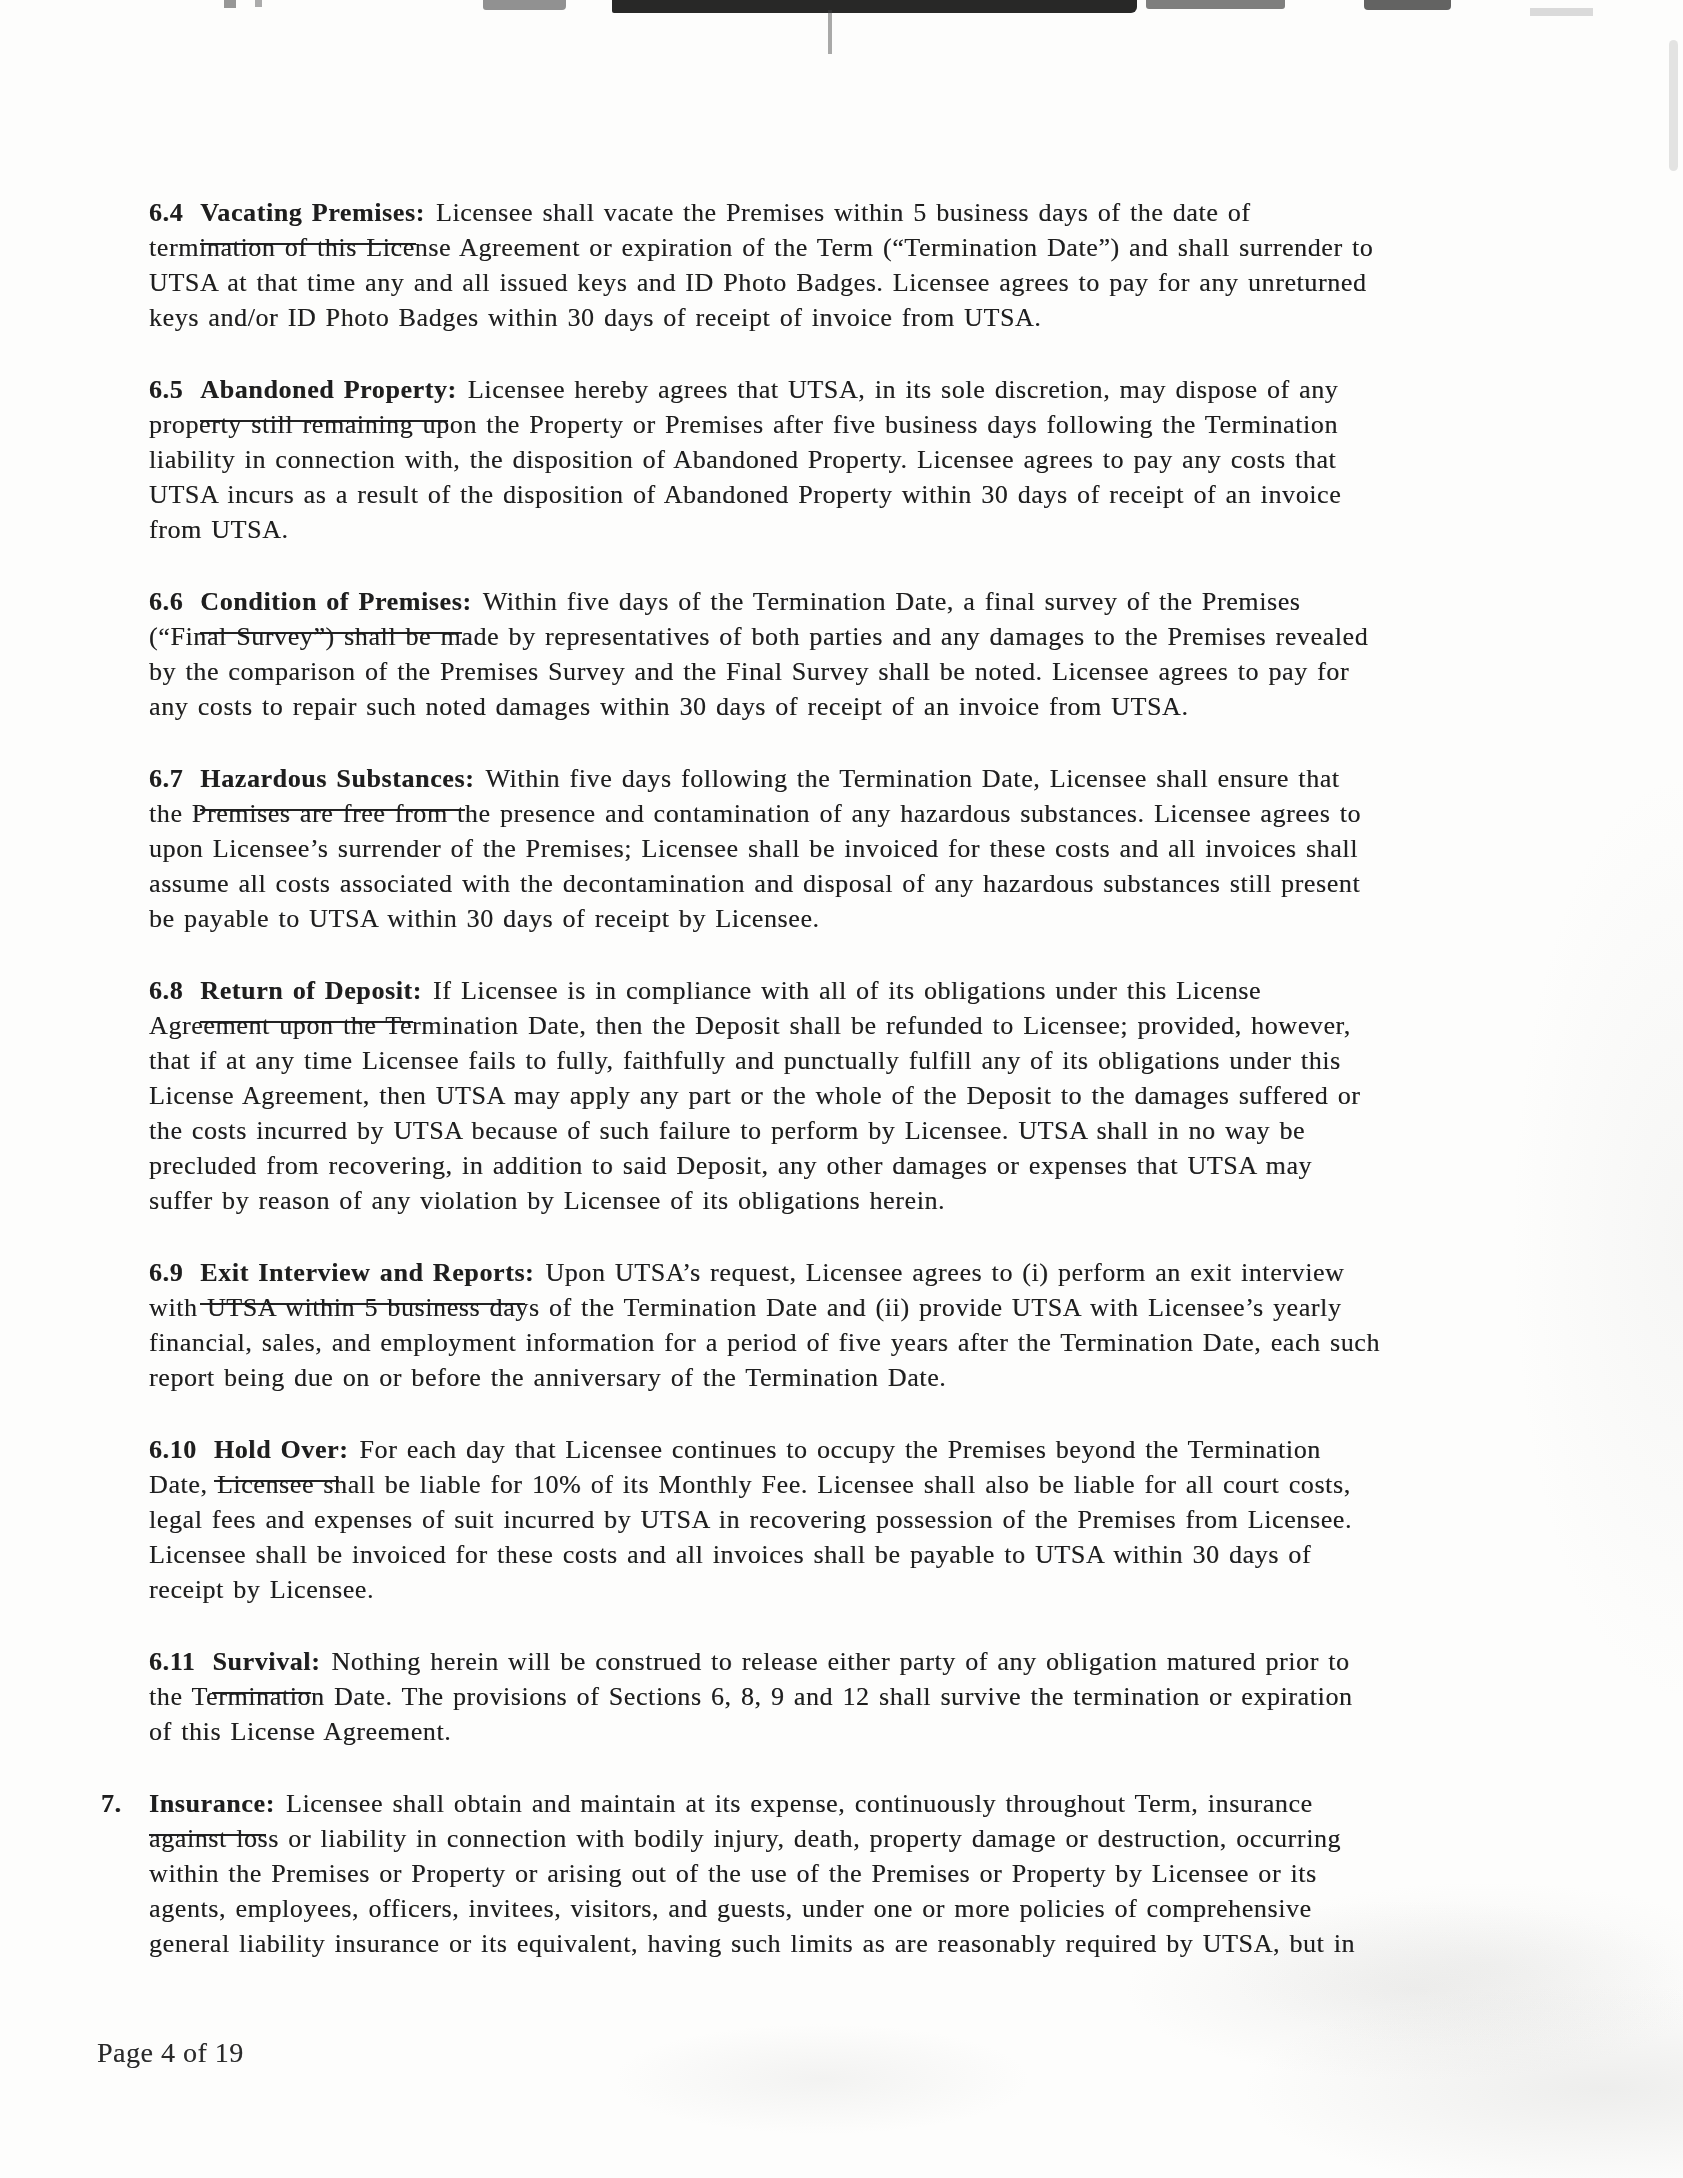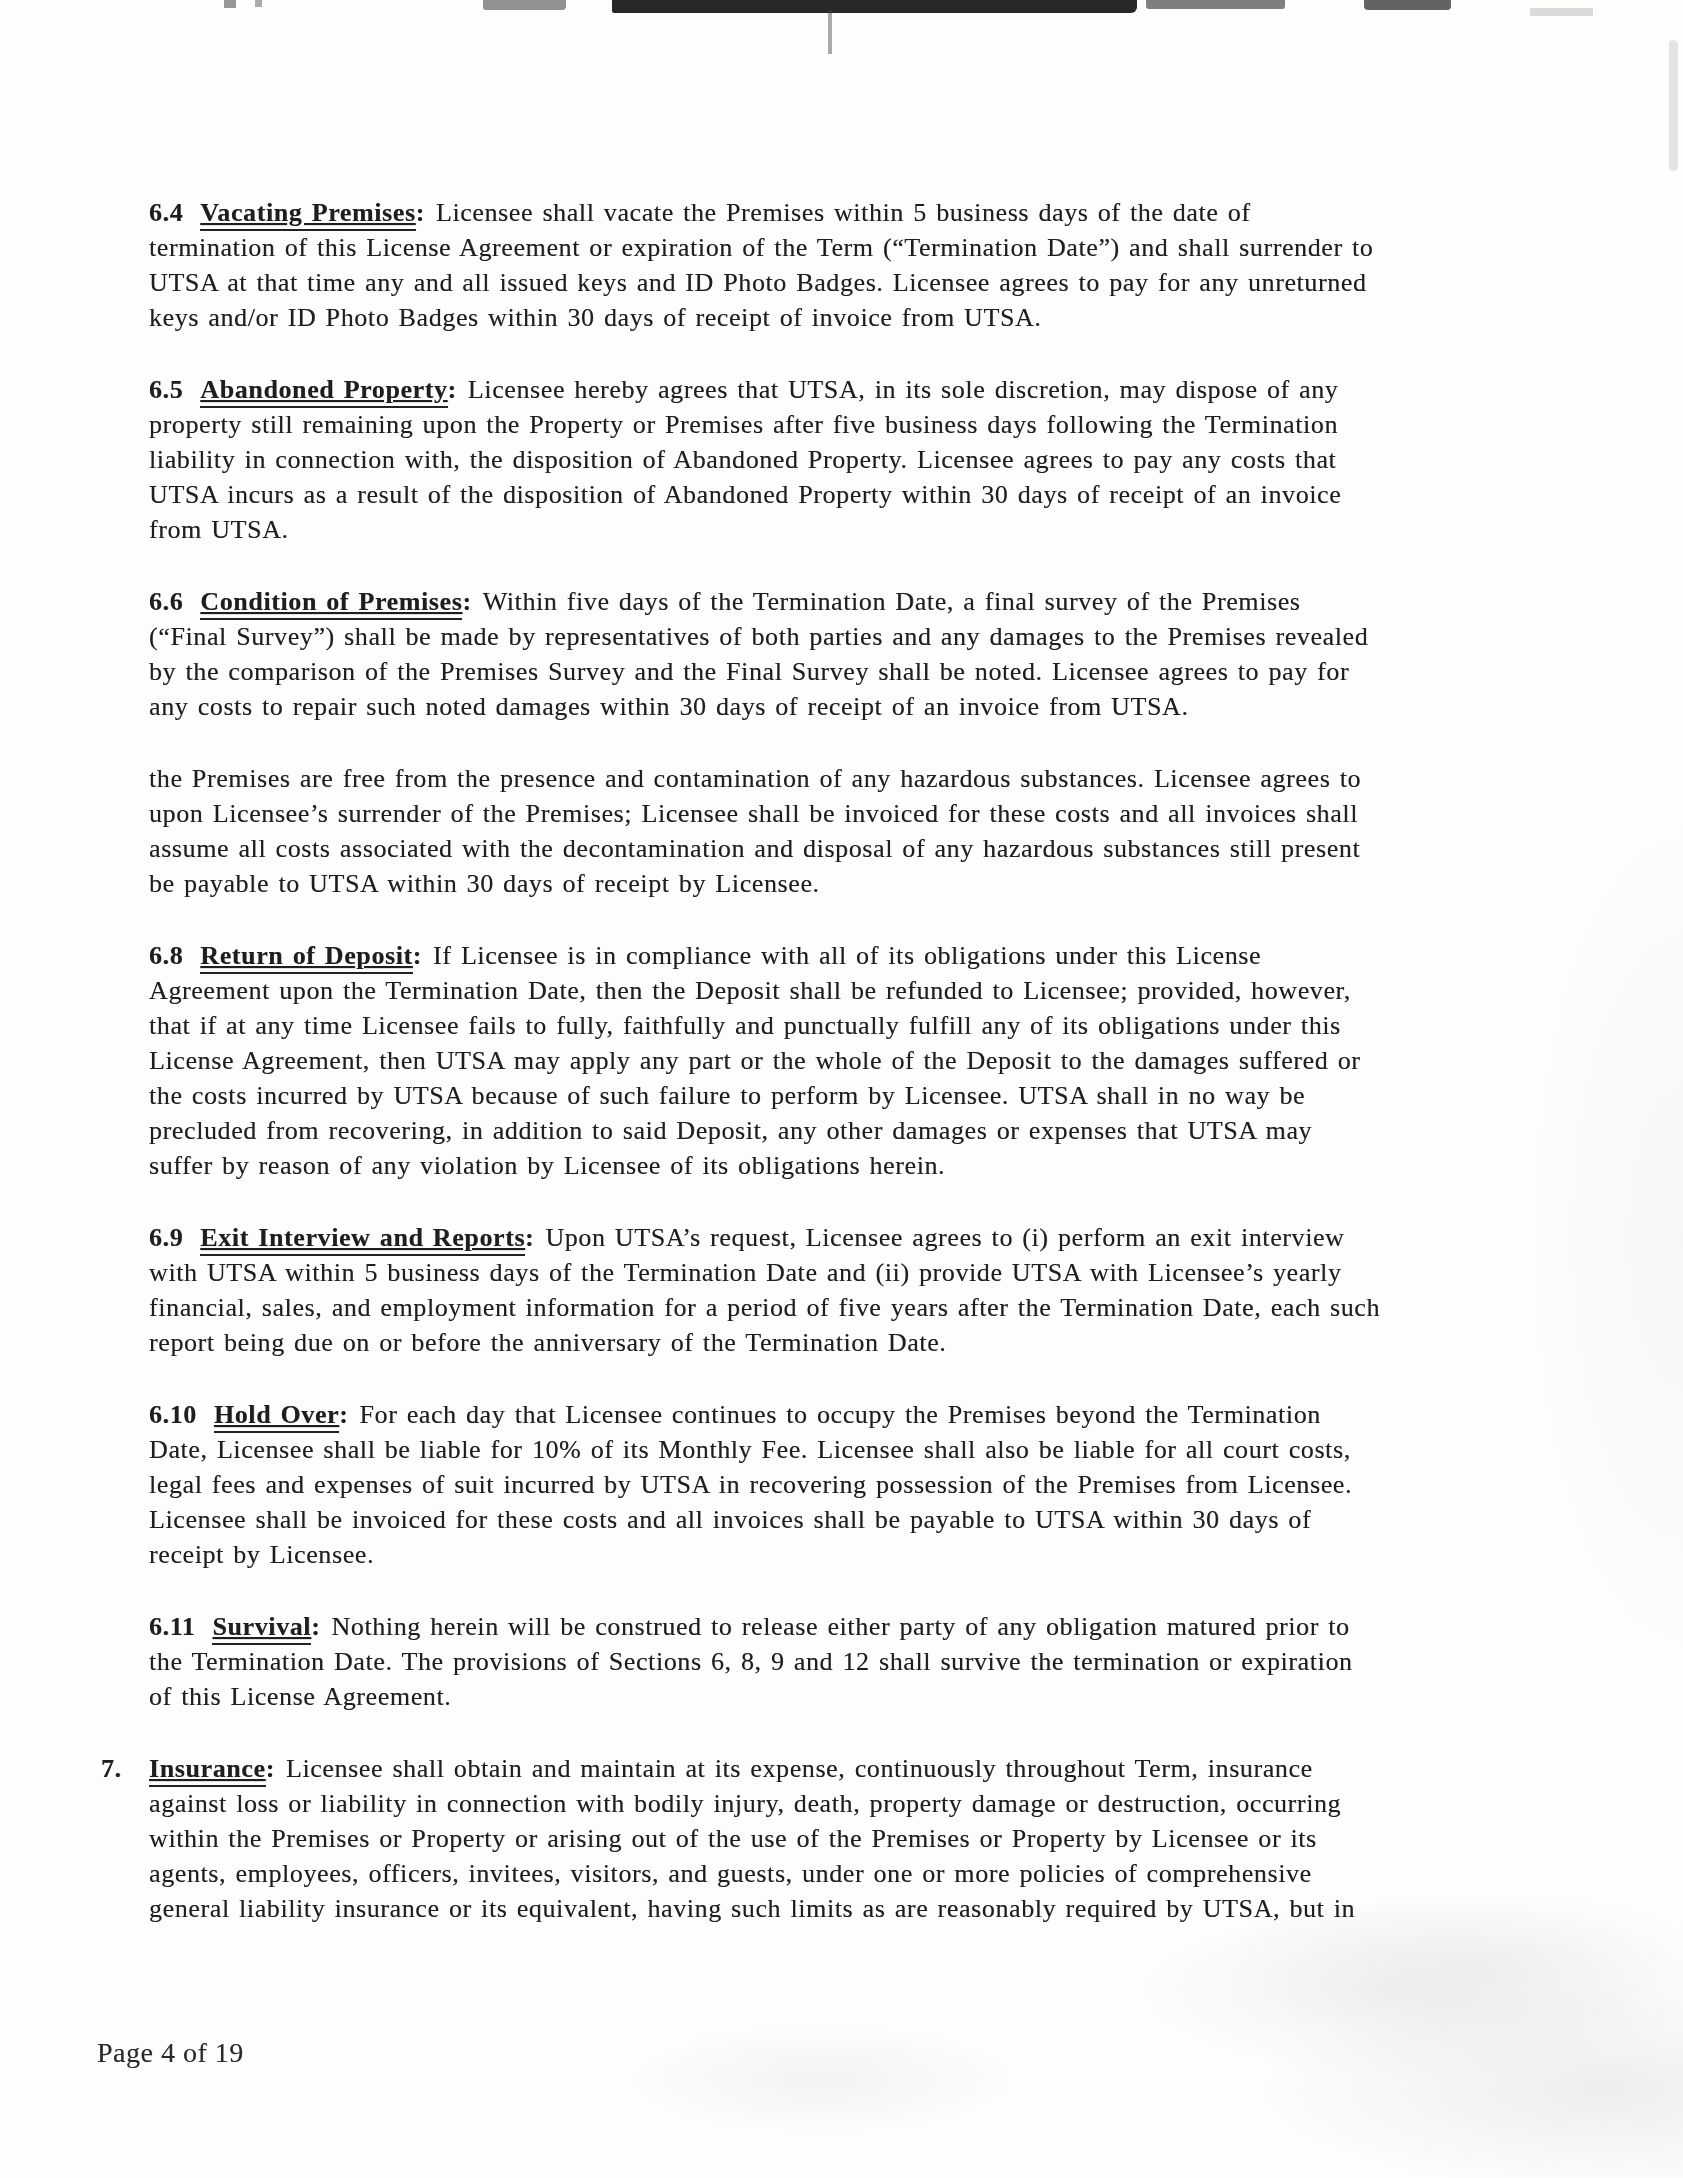"Vacating Premises" .head { padding-bottom: 2px -> 16px; text-decoration: underline -> none }
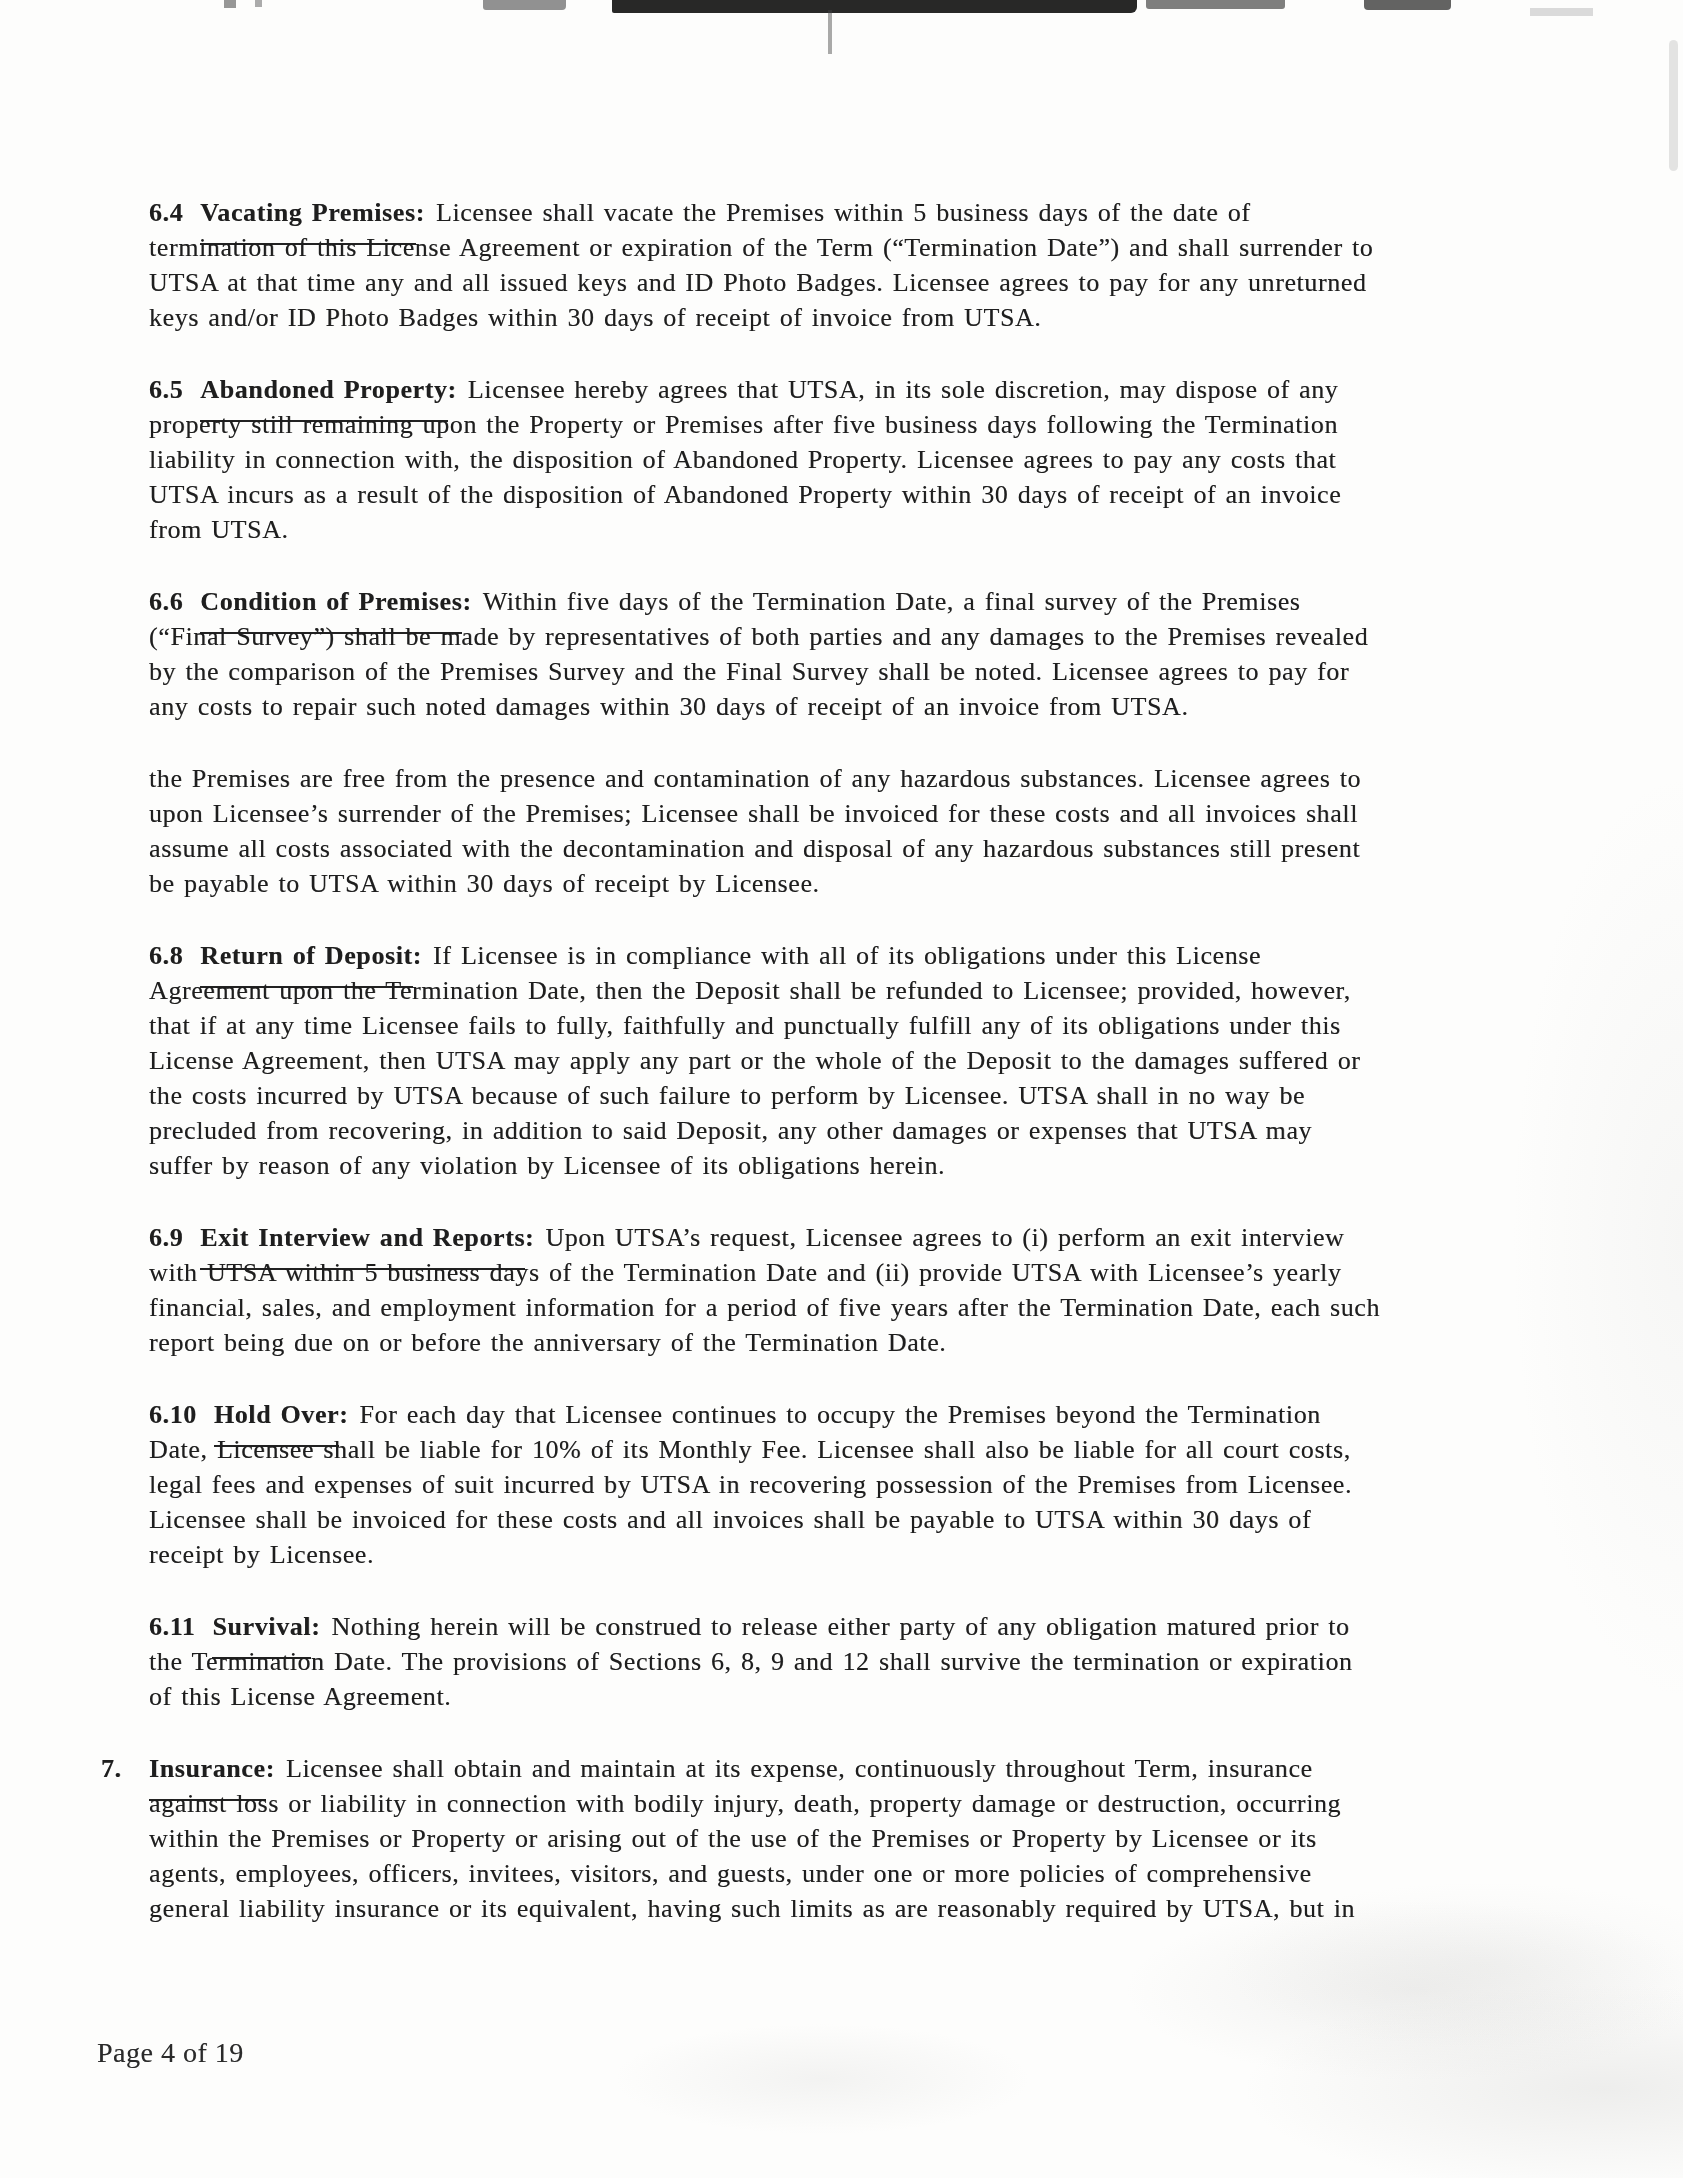"6.7 Hazardous Substances: Within five" div.first-line { html: none -> <div><span>6.7</span><span>Hazardous Substances</span><span>:</span><span>Within five days following the Termination Date, Licensee shall ensure that</span></div> }
